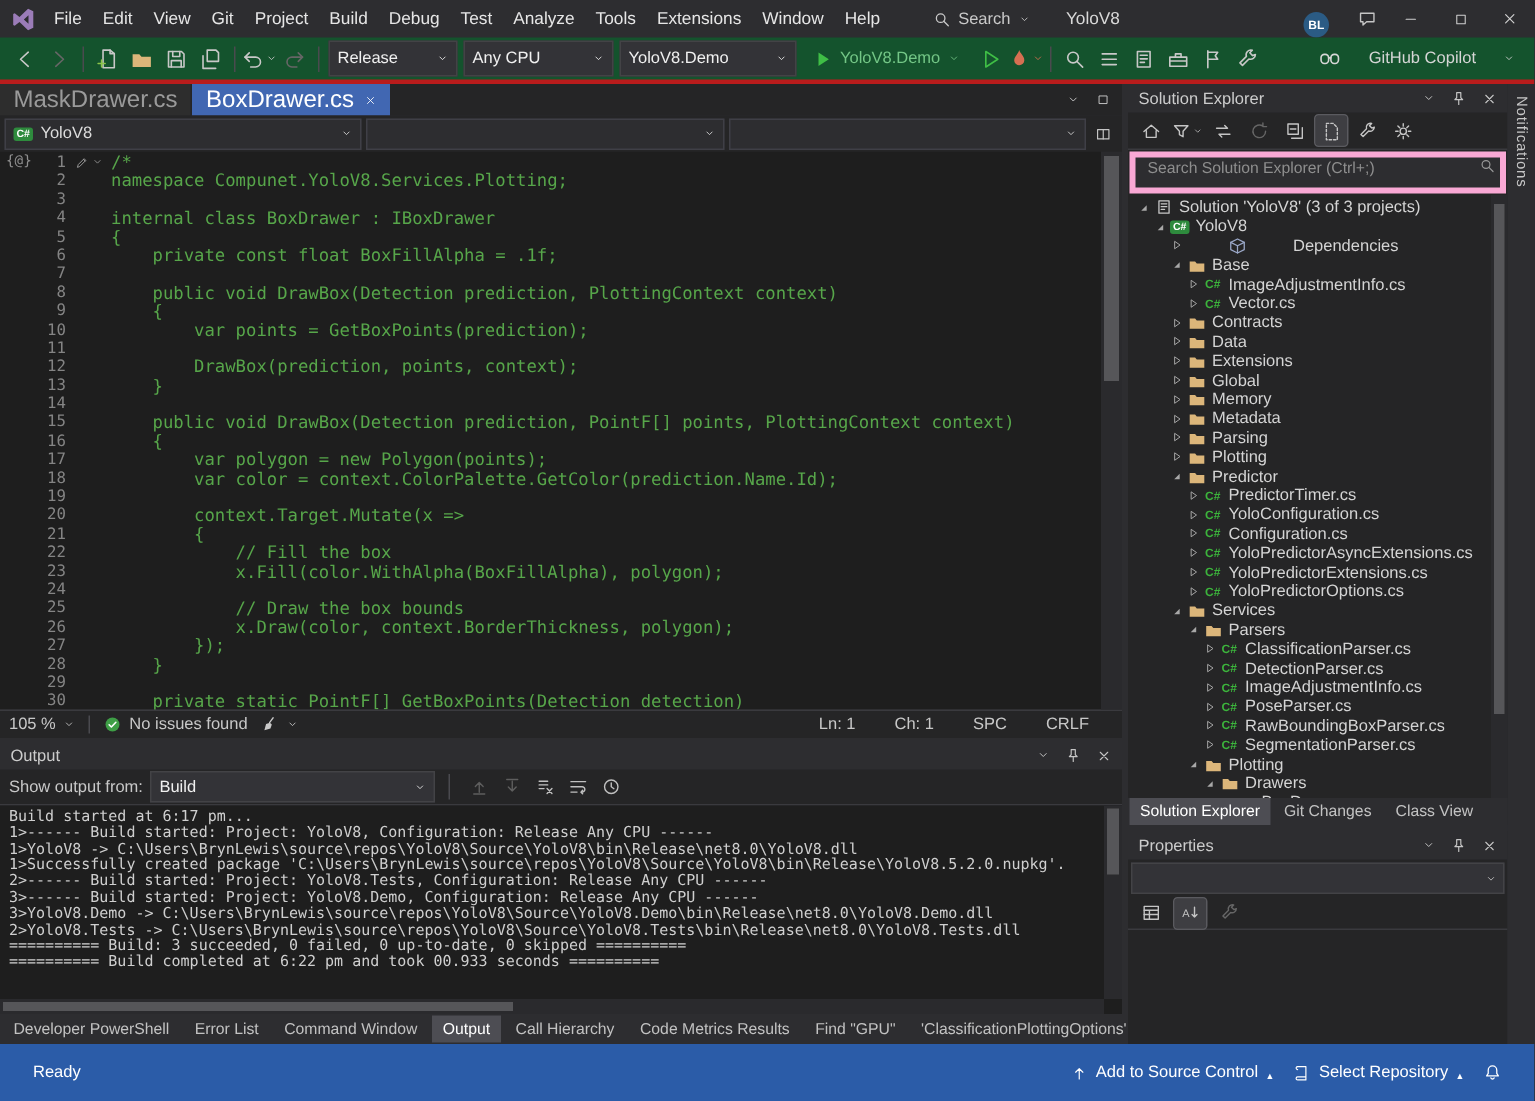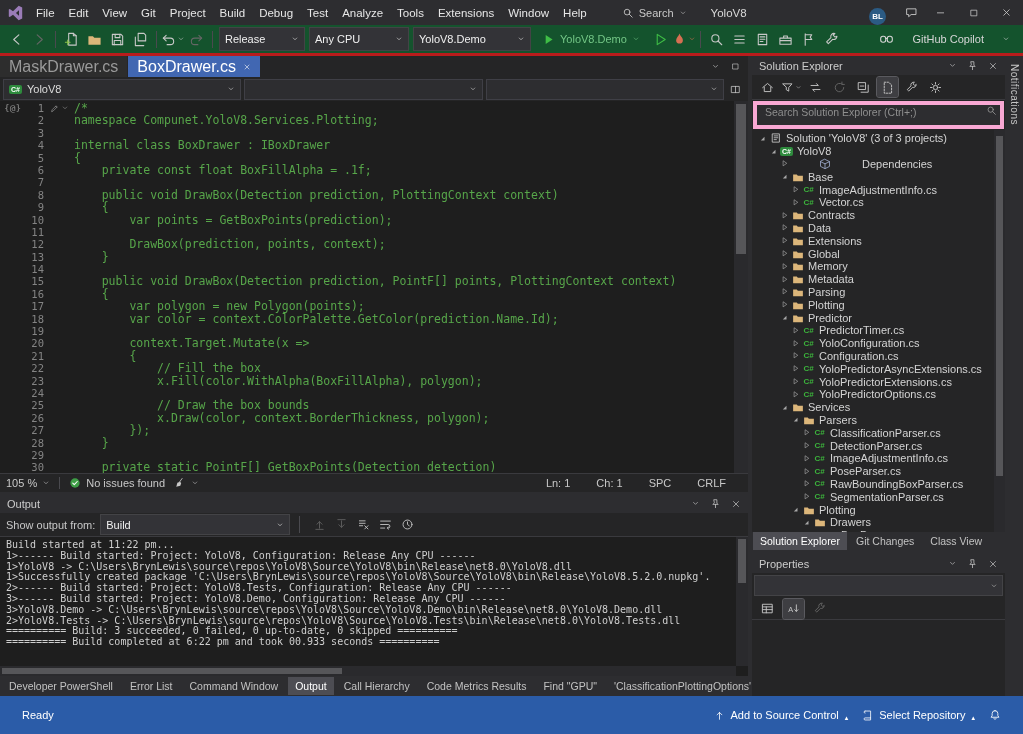"Build started at 11:22 pm..." div.oline { text: 11:22 -> 6:17 }
